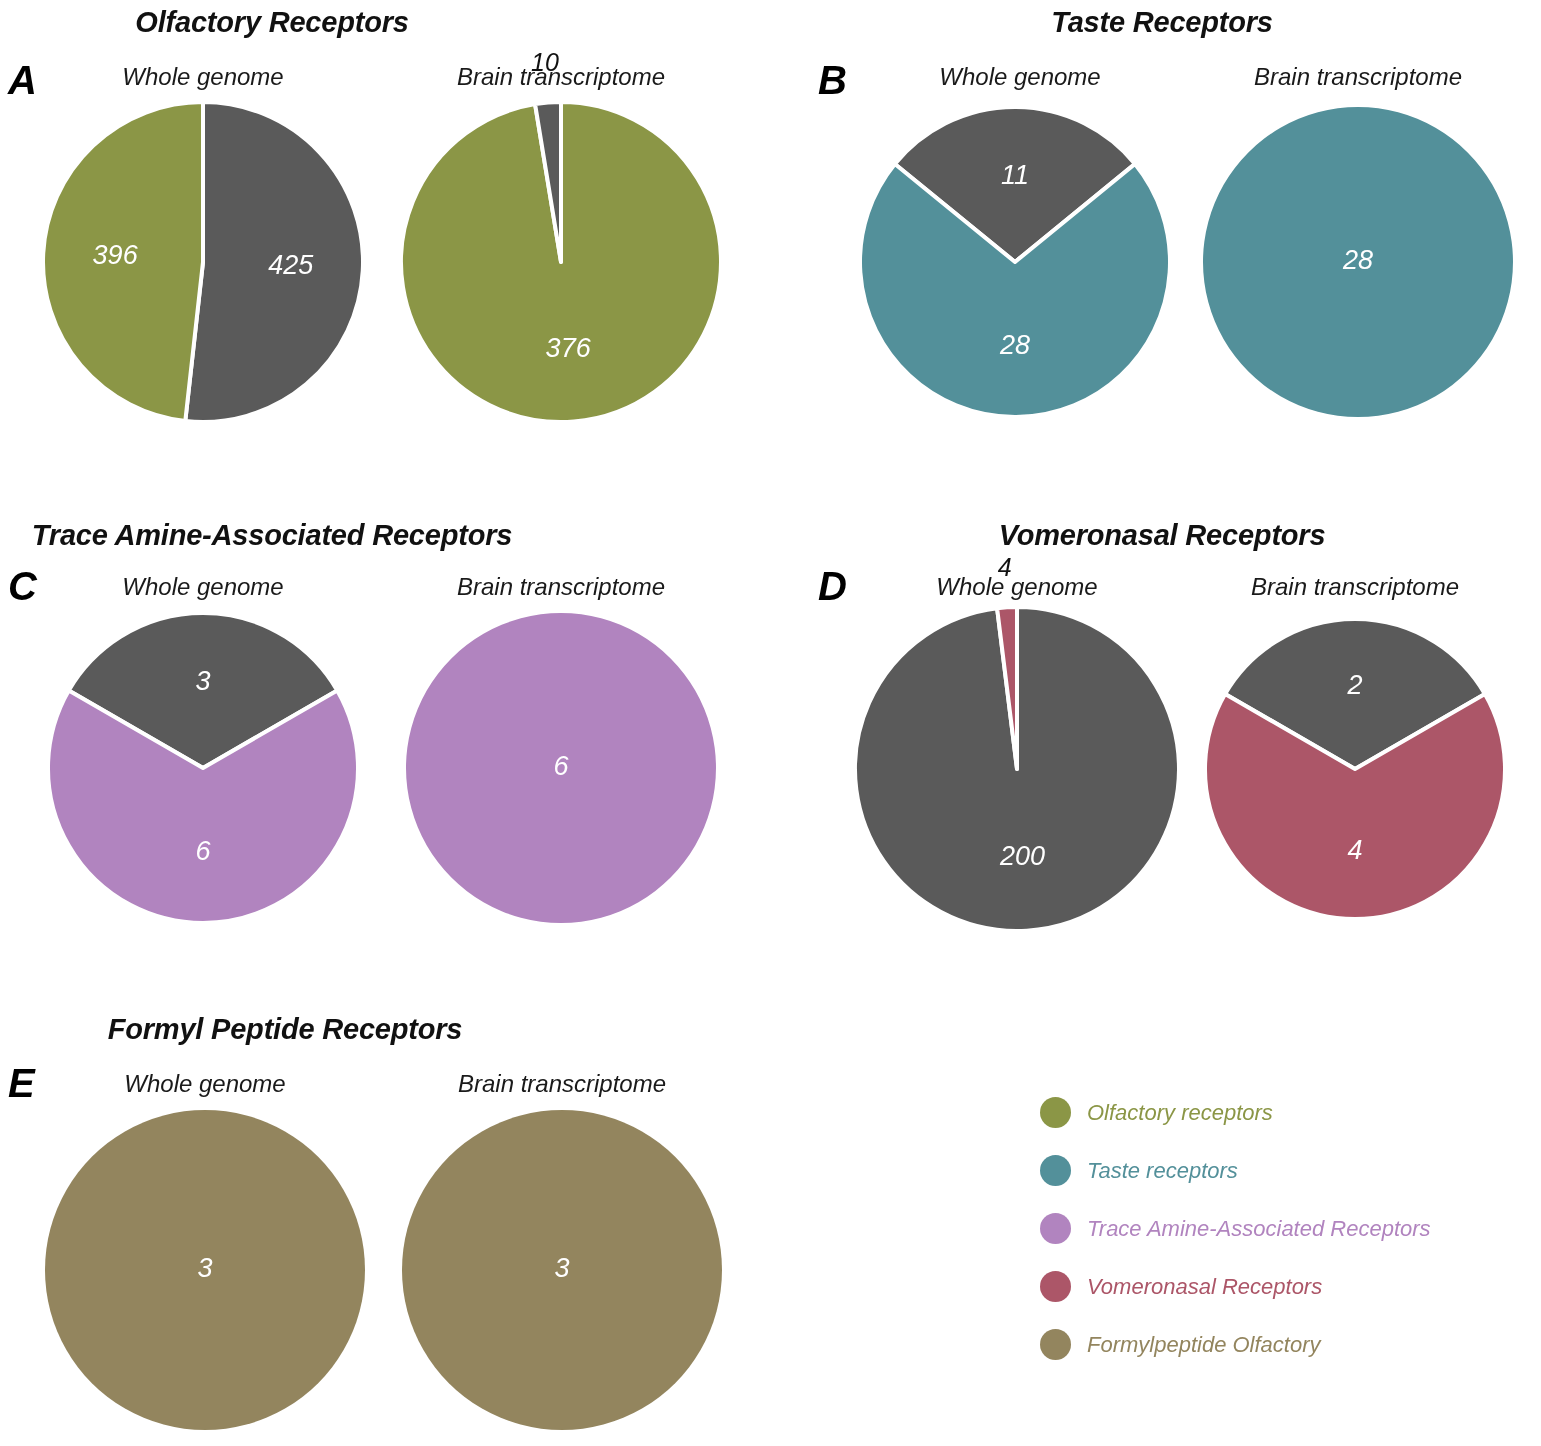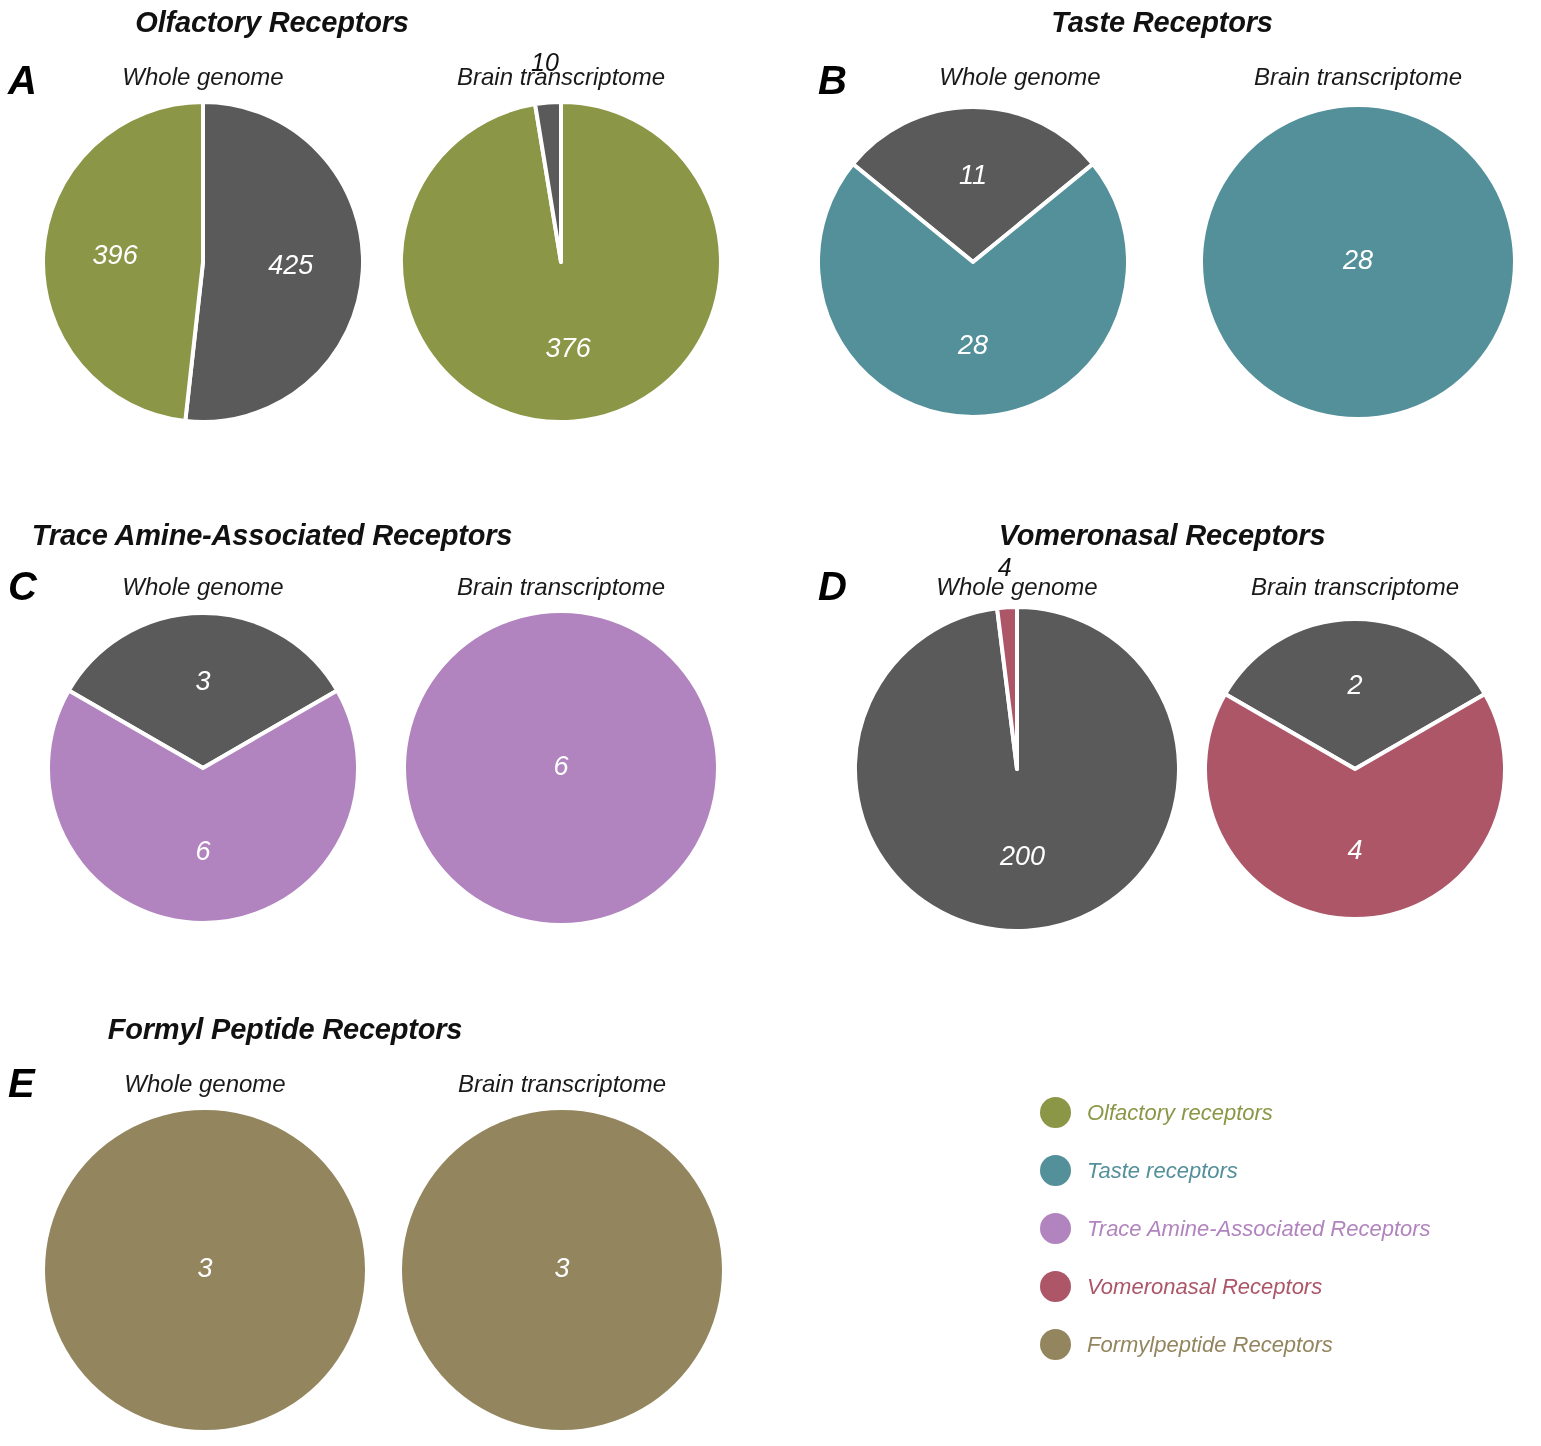"11" div.pie-wrap { left: 748px -> 790px }
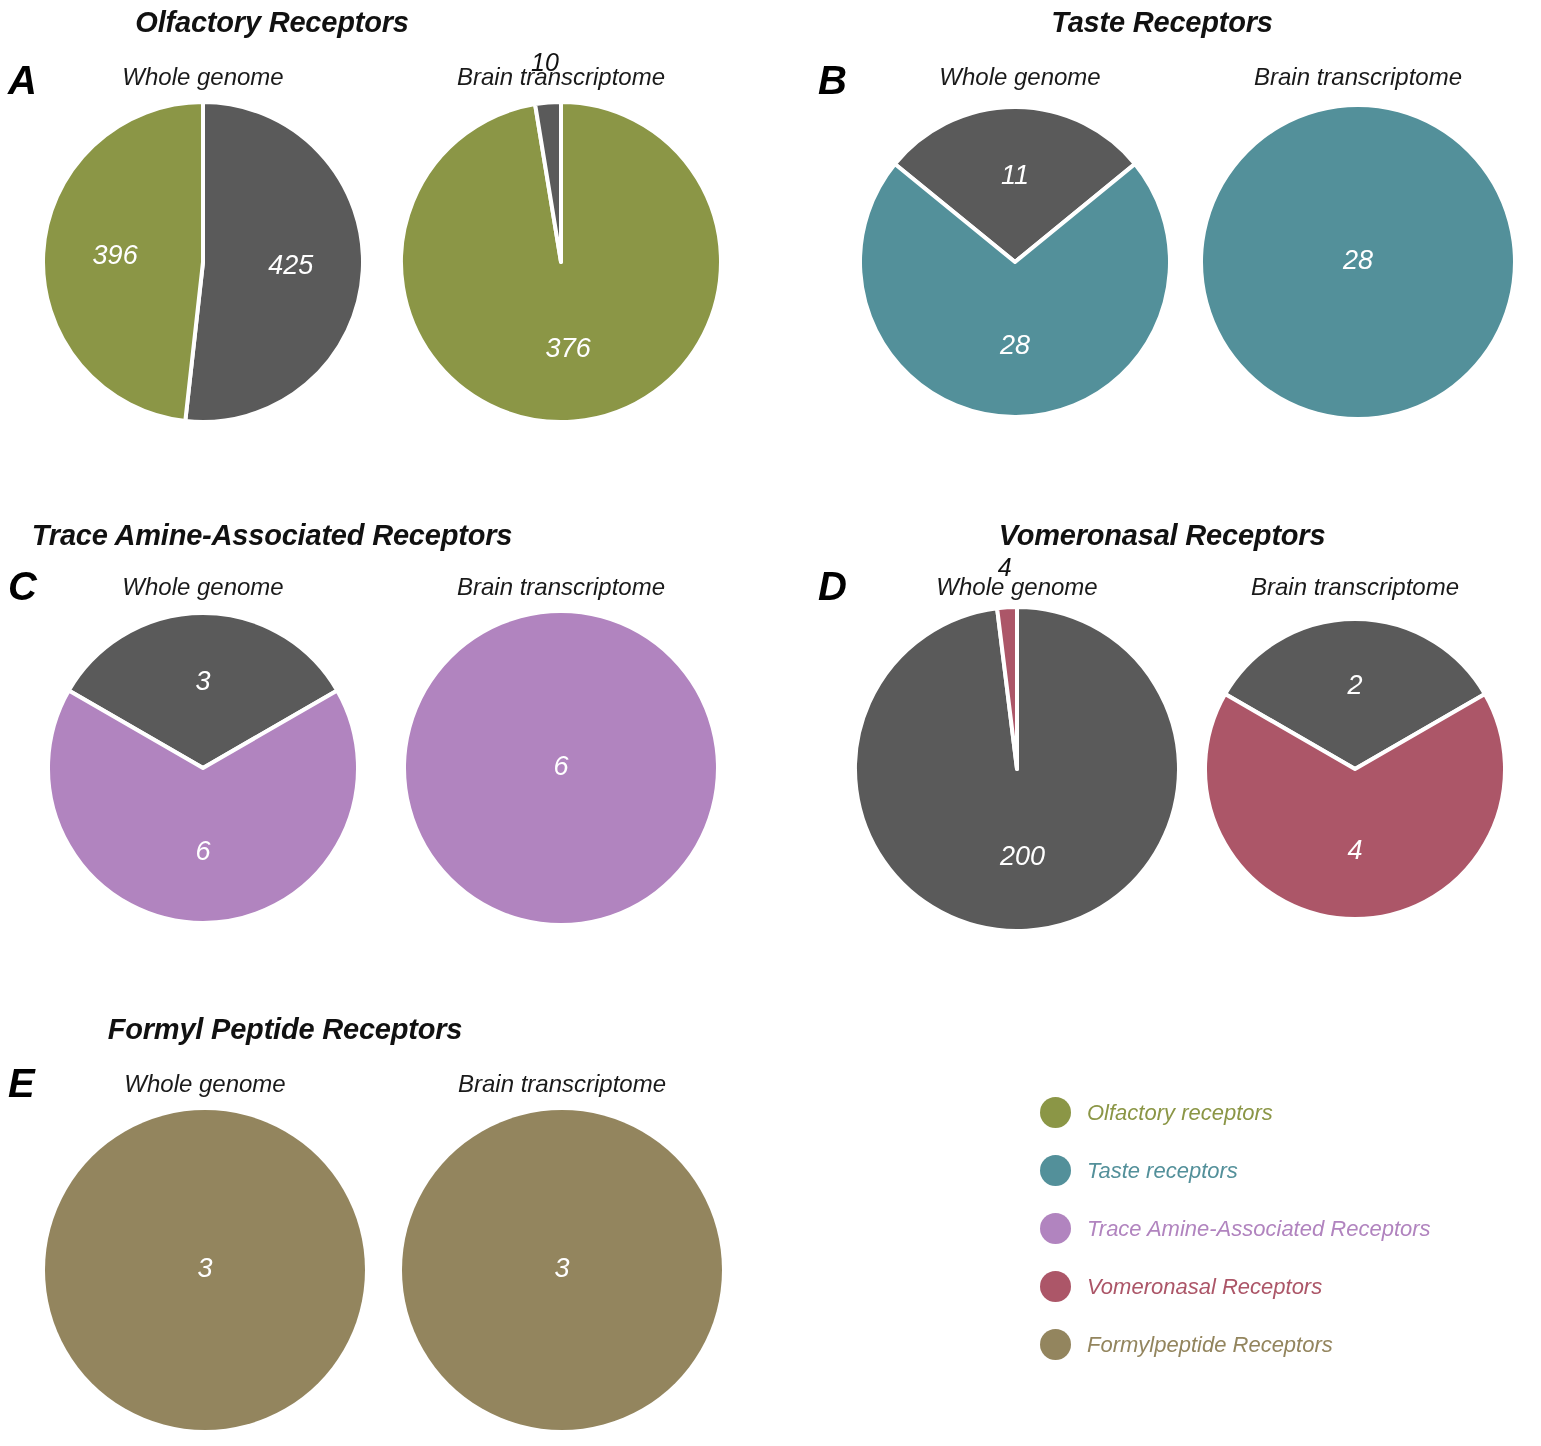"Formylpeptide Receptors" span.legend-text { text: Receptors -> Olfactory }
